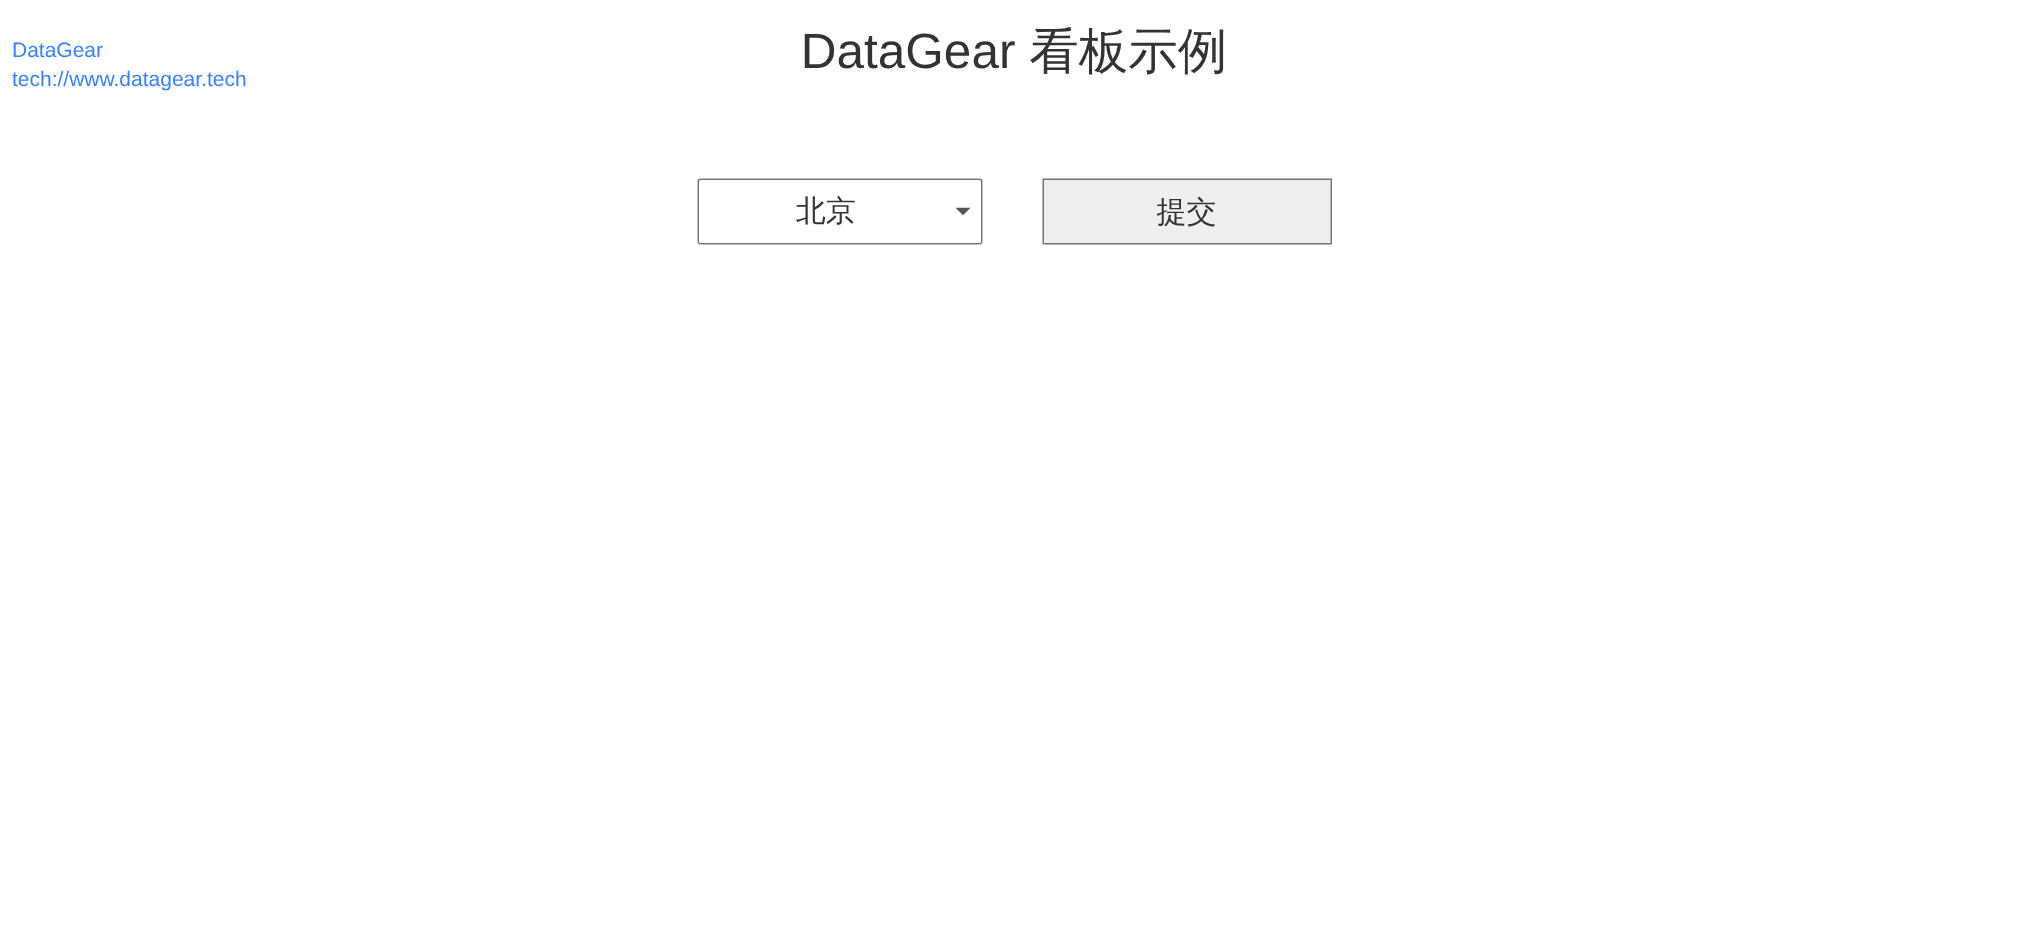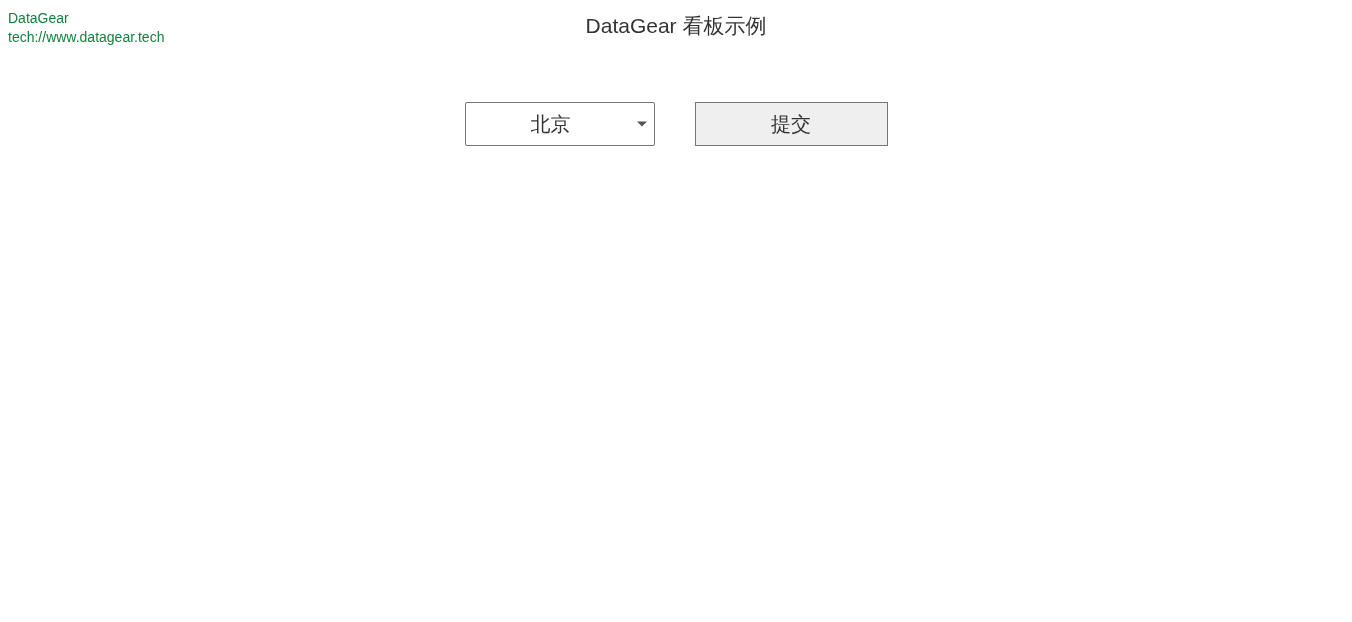"DataGear" .top-left-info { color: #15803d -> #3b82f6; top: 9px -> 24px }
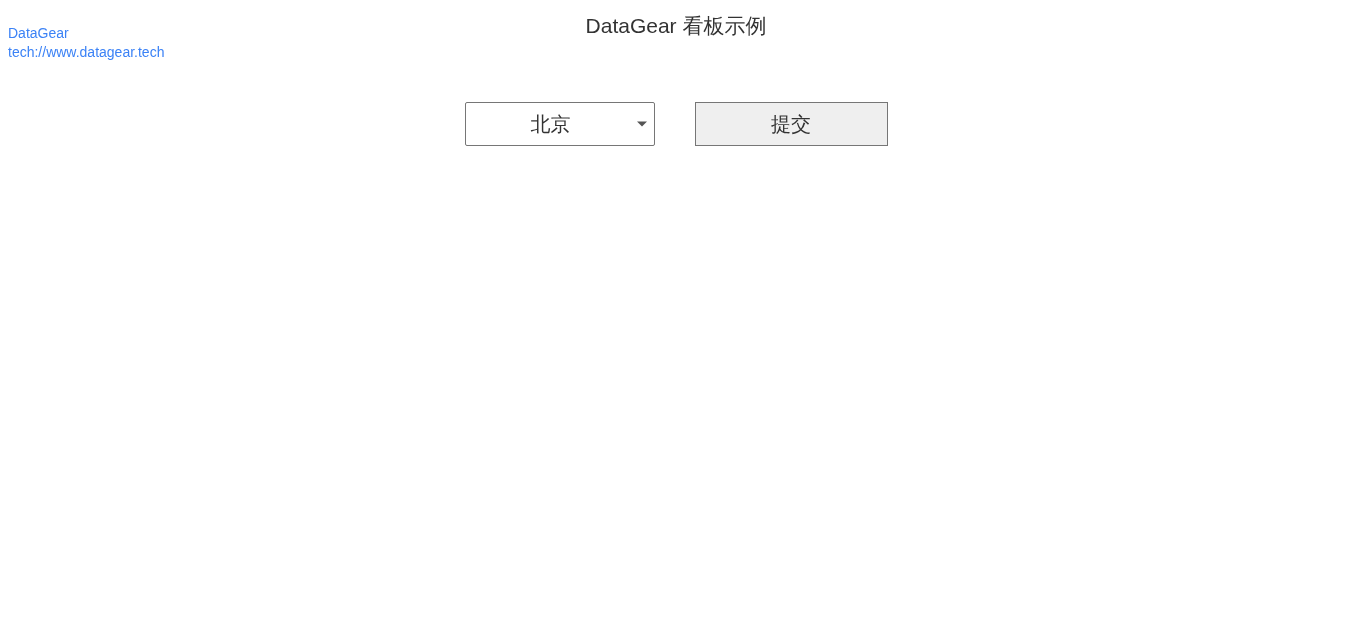"DataGear 看板示例" .page-title { font-size: 21px -> 33px }
